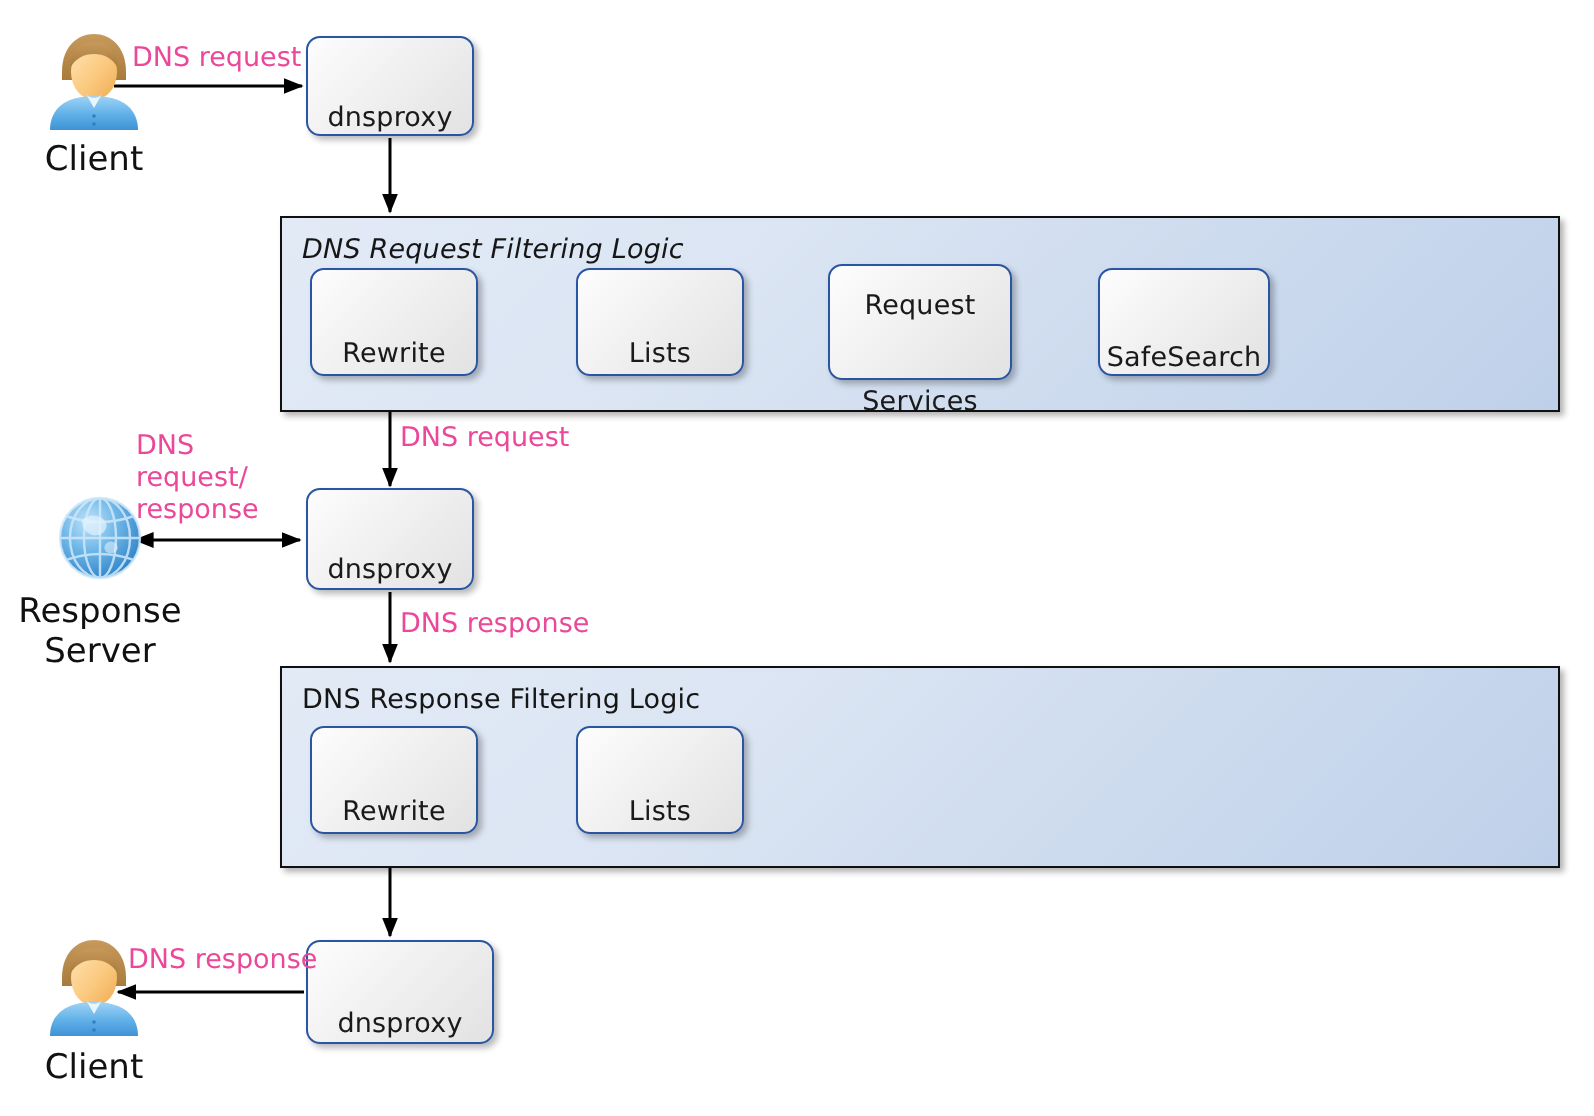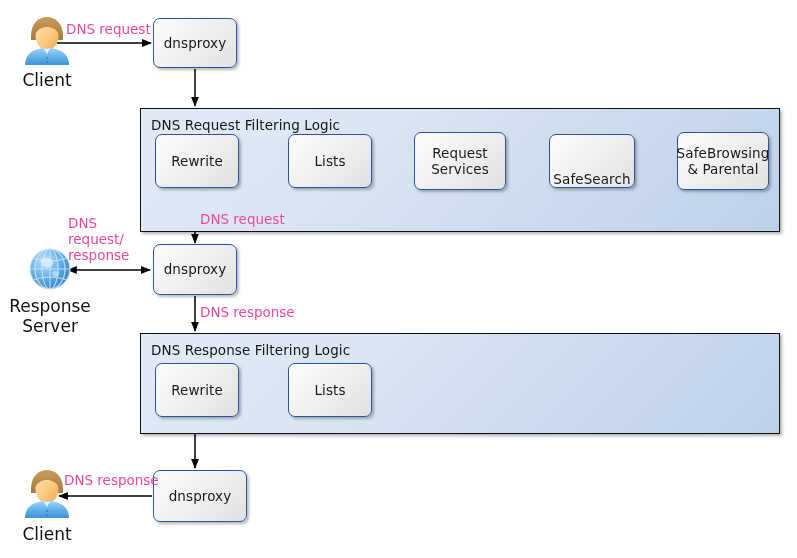"dnsproxy" .node span { margin-top: none -> 32px }
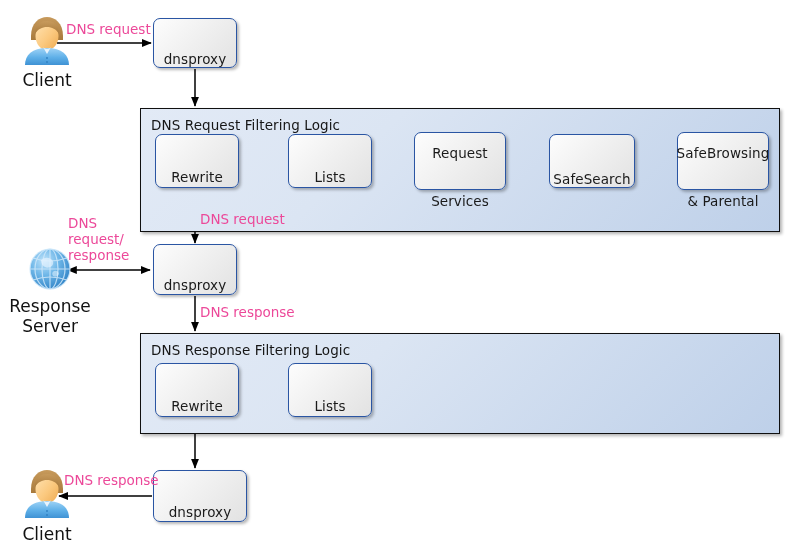"DNS Request Filtering Logic" div.group { font-style: none -> italic; height: 124px -> 98px }
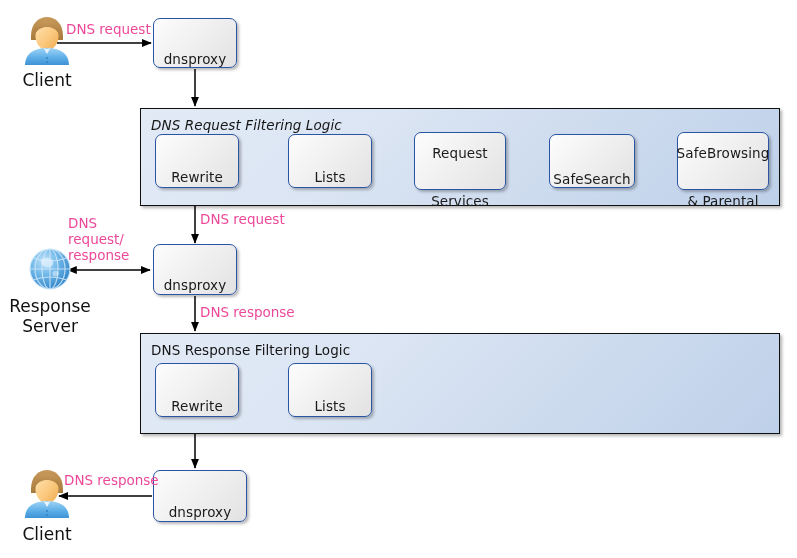"SafeBrowsing" div.node { html: <div> <span>SafeBrowsing</span> <span>&amp; Parental</span> </div> -> none }
